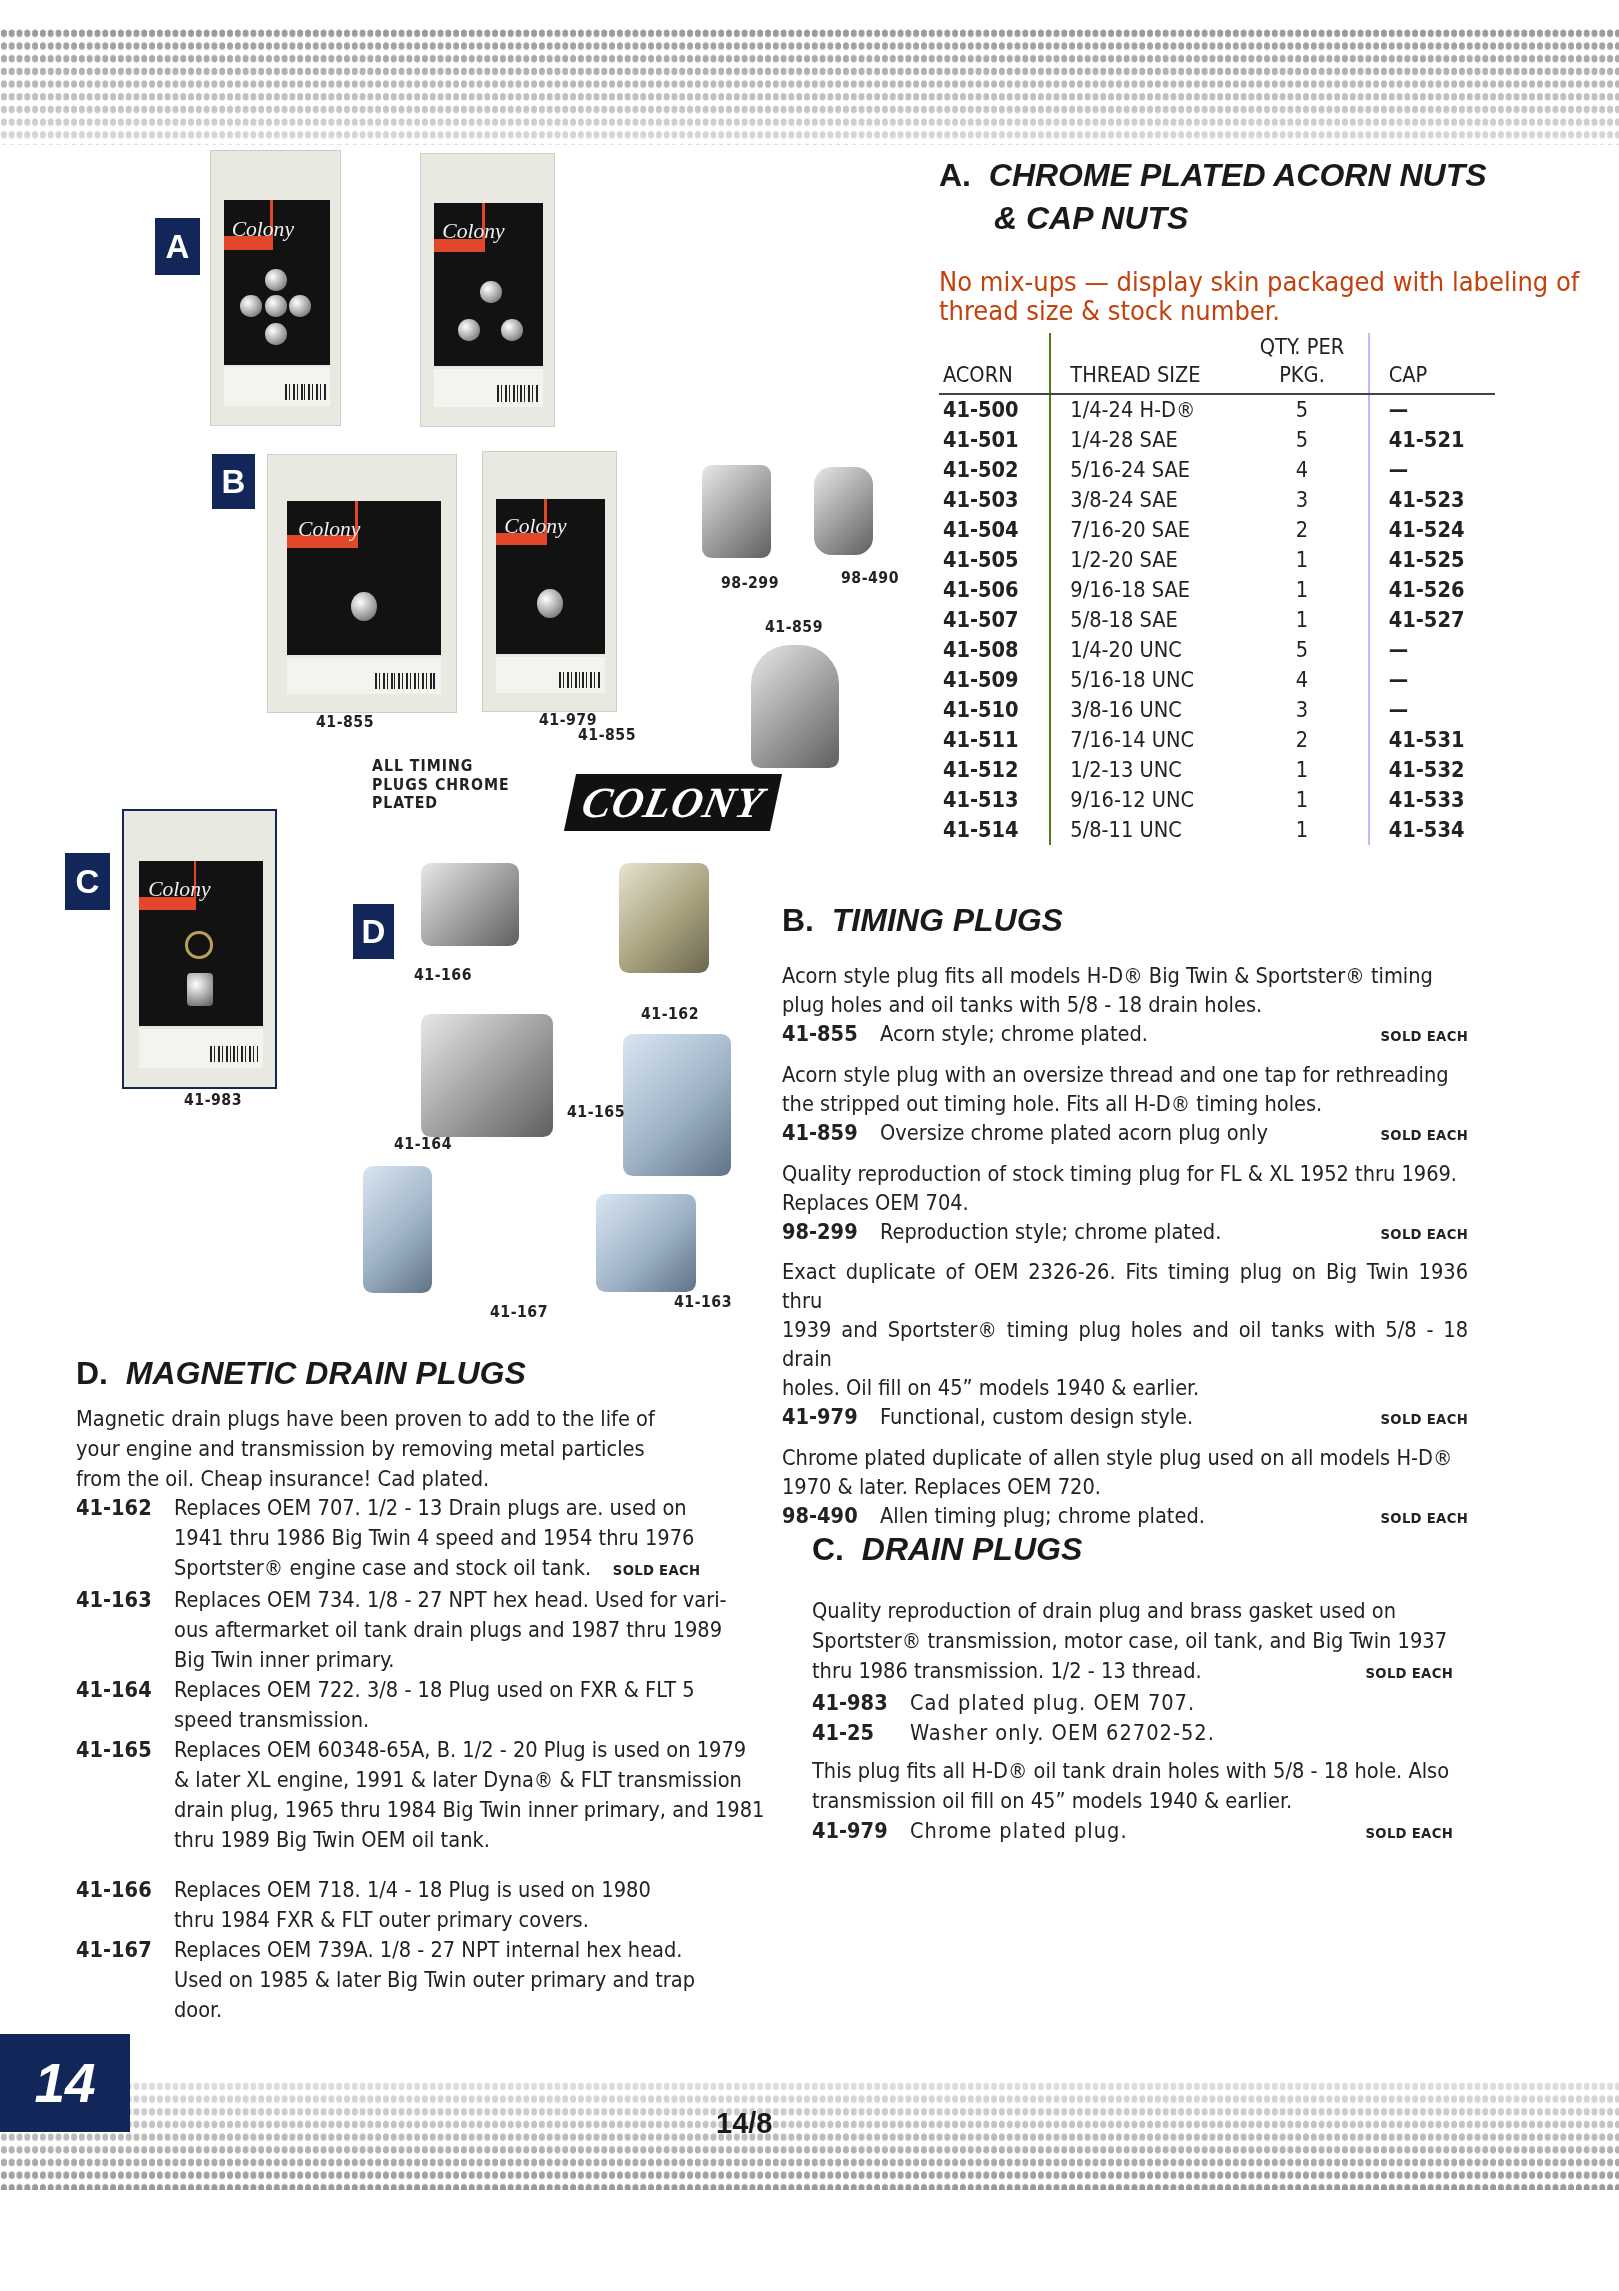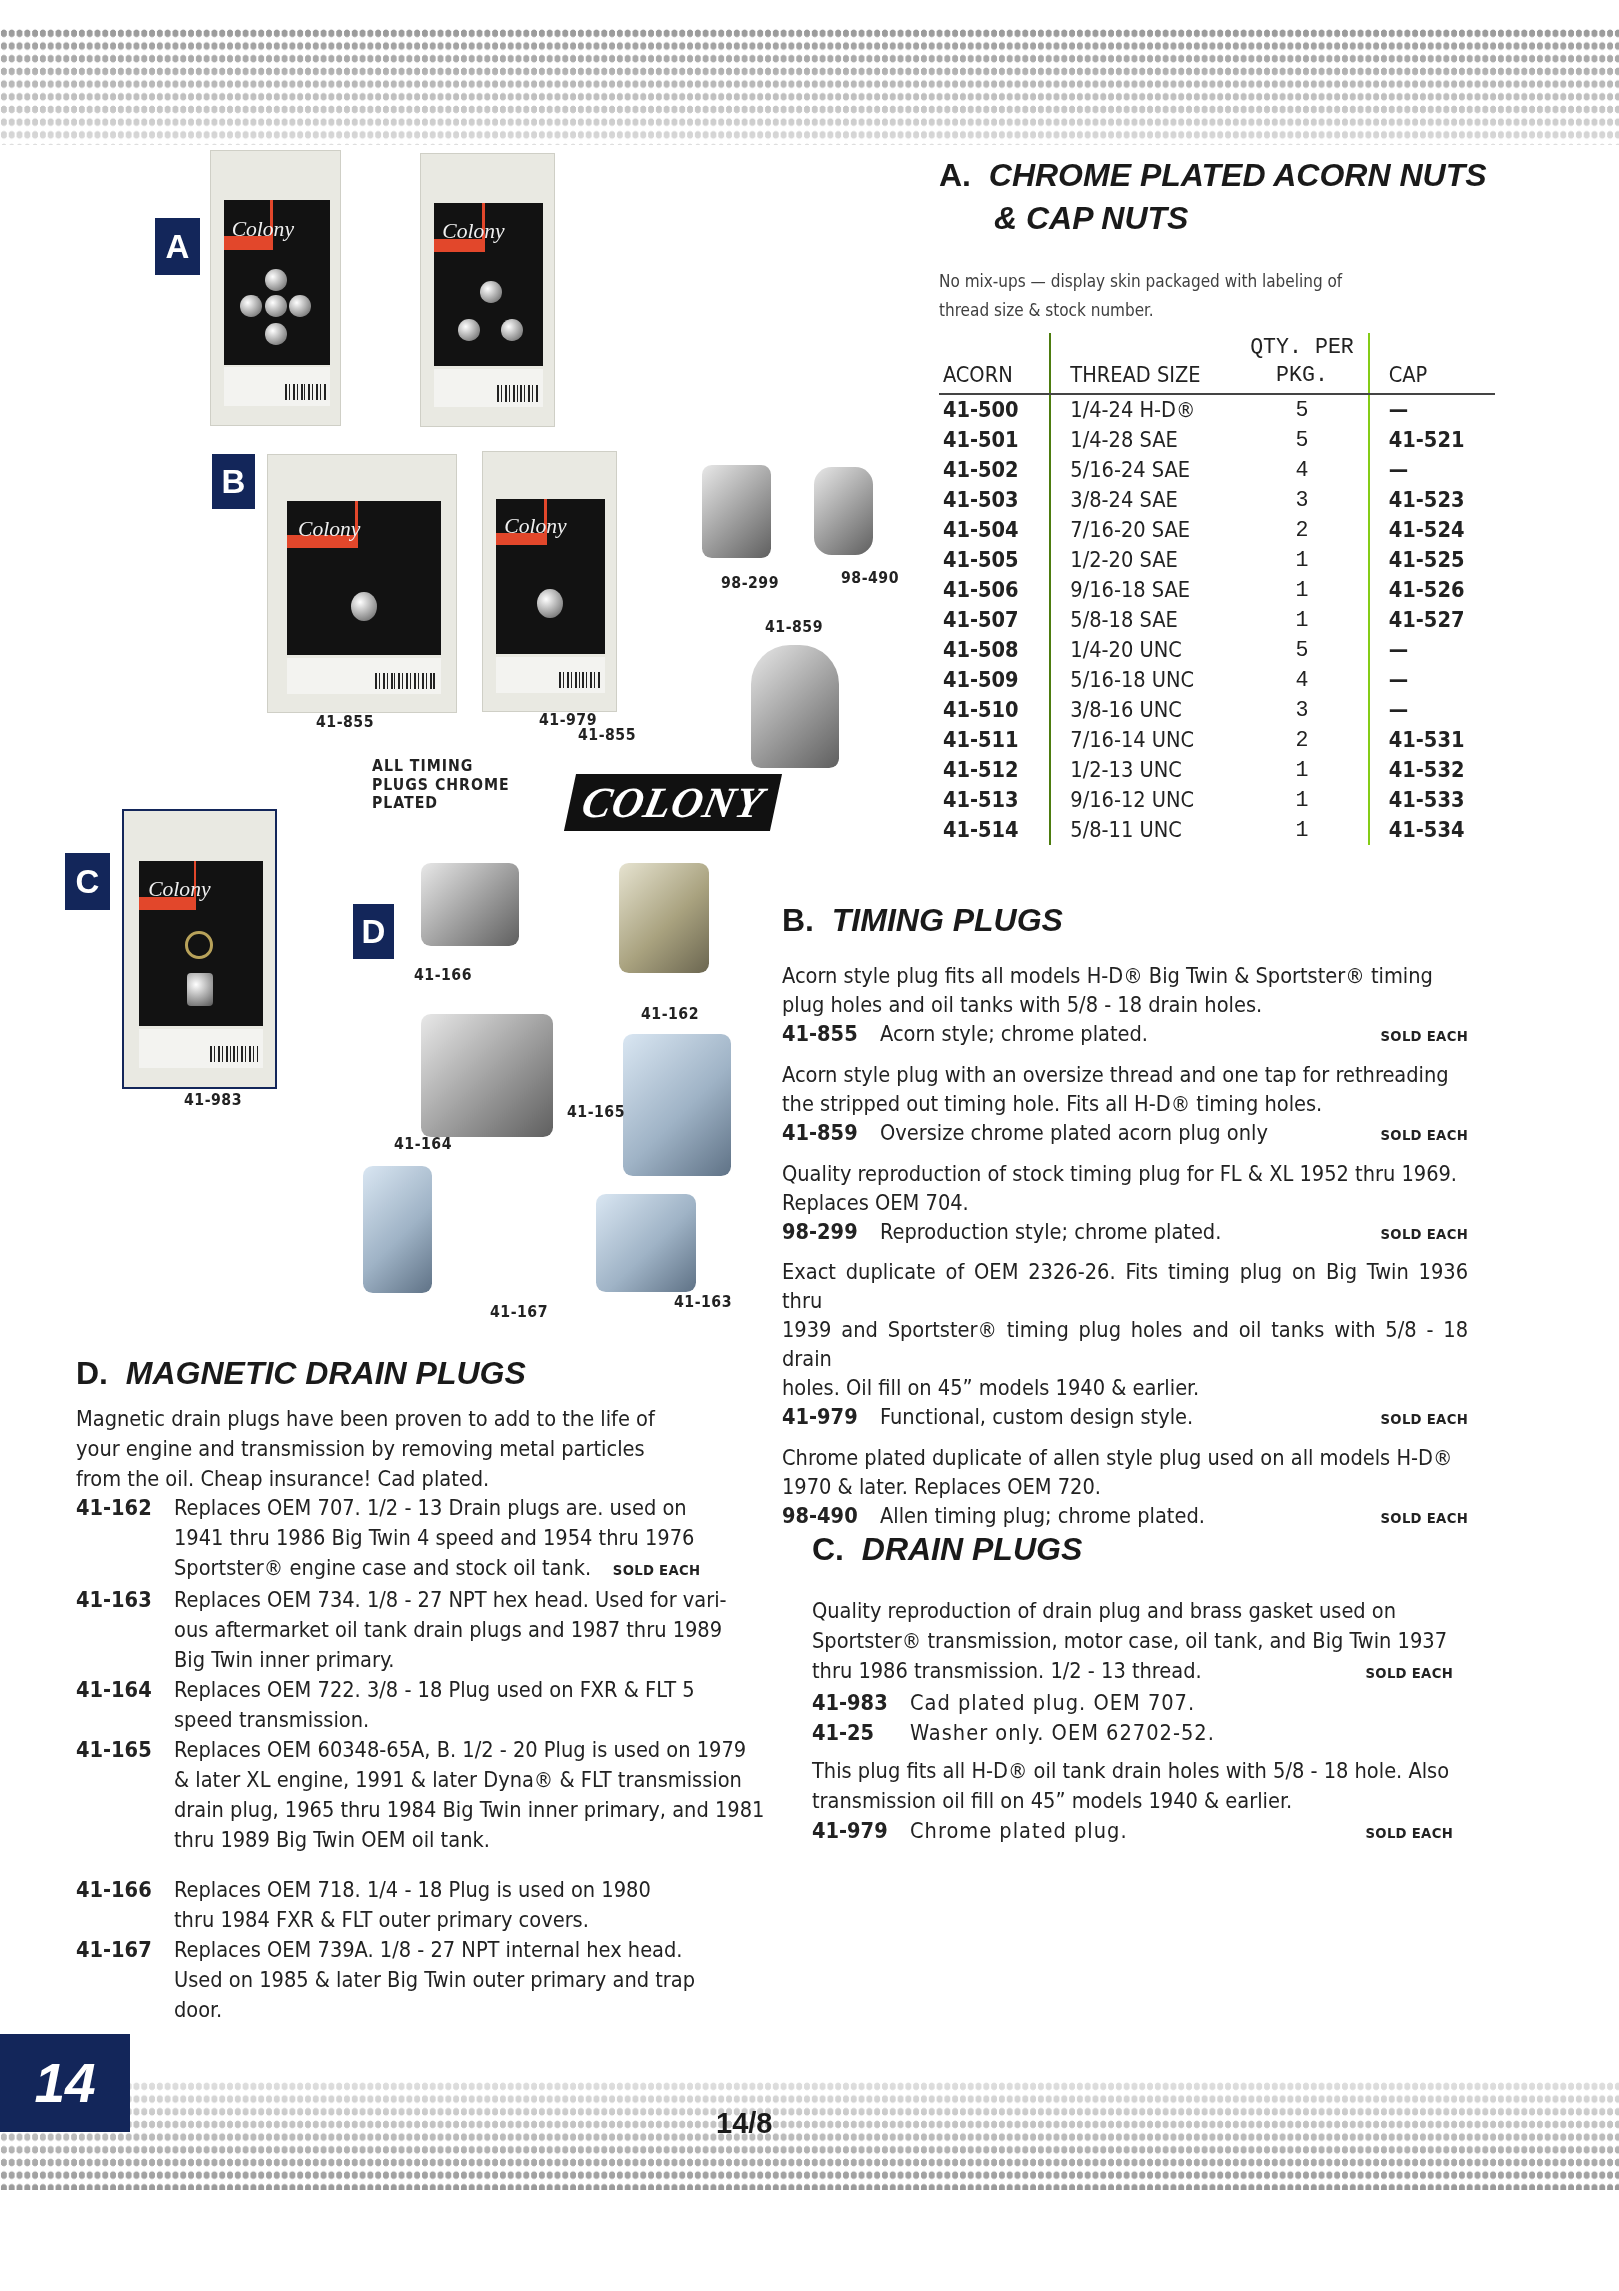"No mix-ups — display skin" .p { color: #404040 -> #c2410c; font-size: 17px -> 27px }
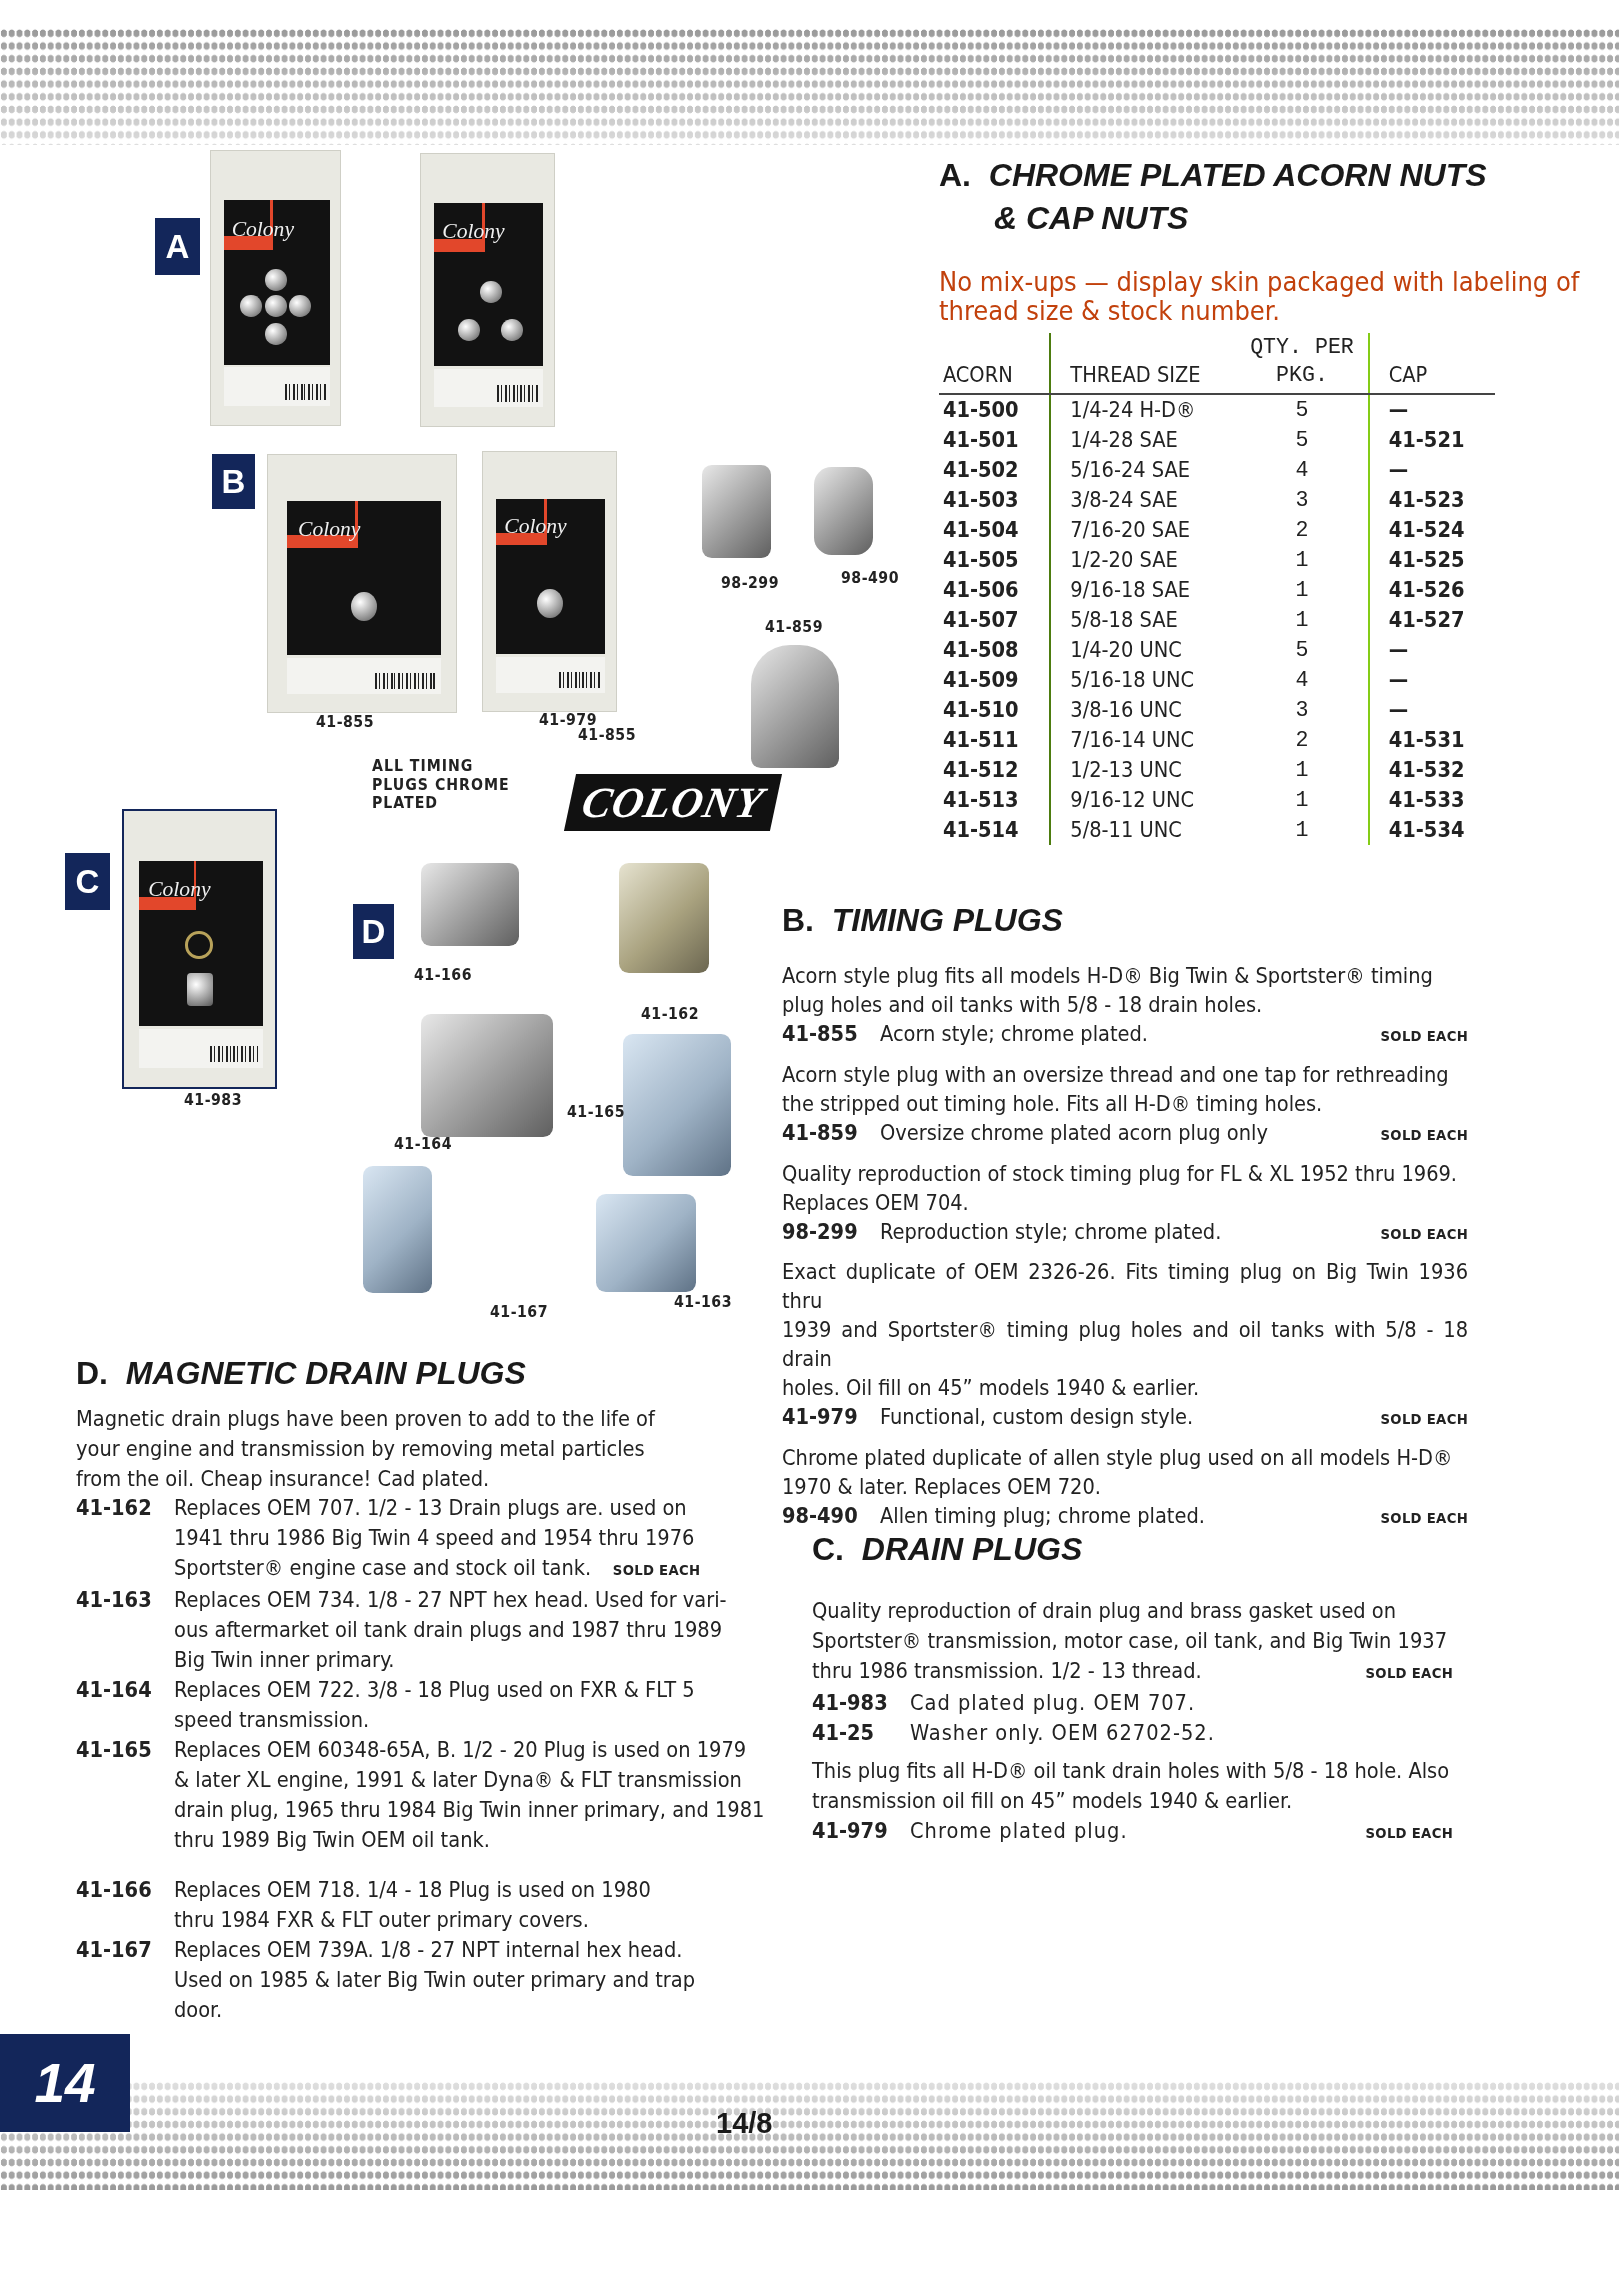"QTY. PER" table.acorn .col3 { border-right: 2px solid #84cc16 -> 2px solid #c4b5fd; font-family: Liberation Mono, monospace -> none }
